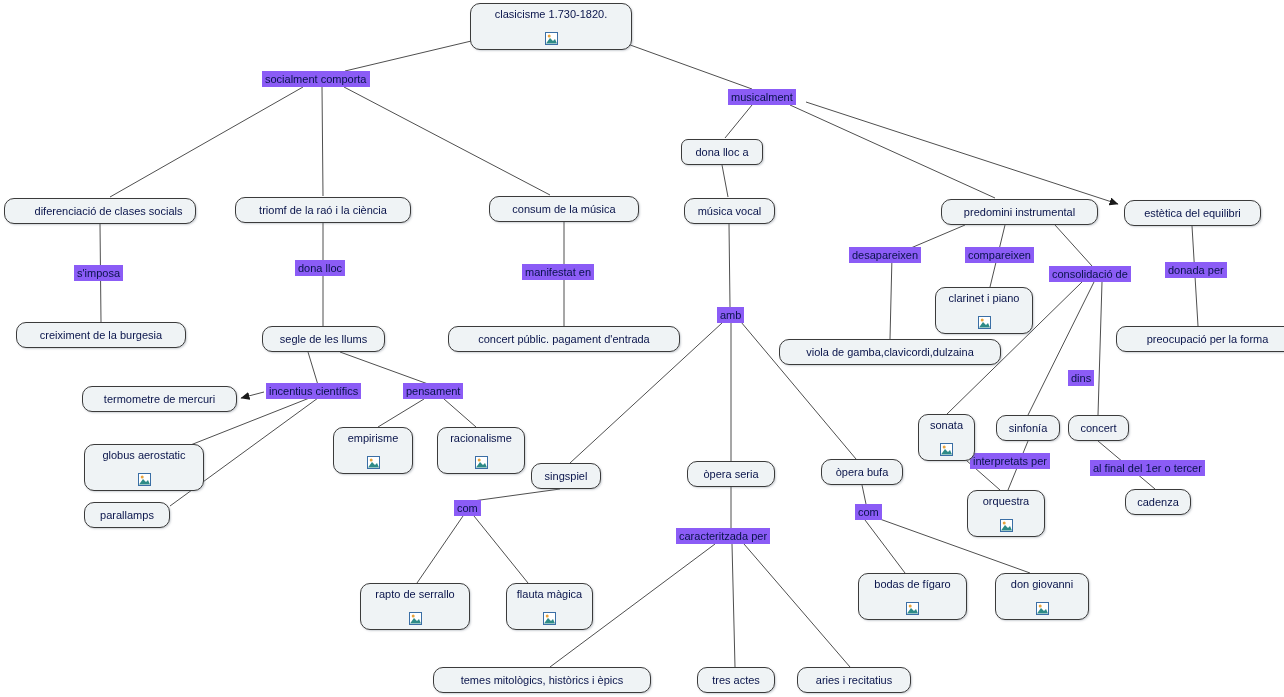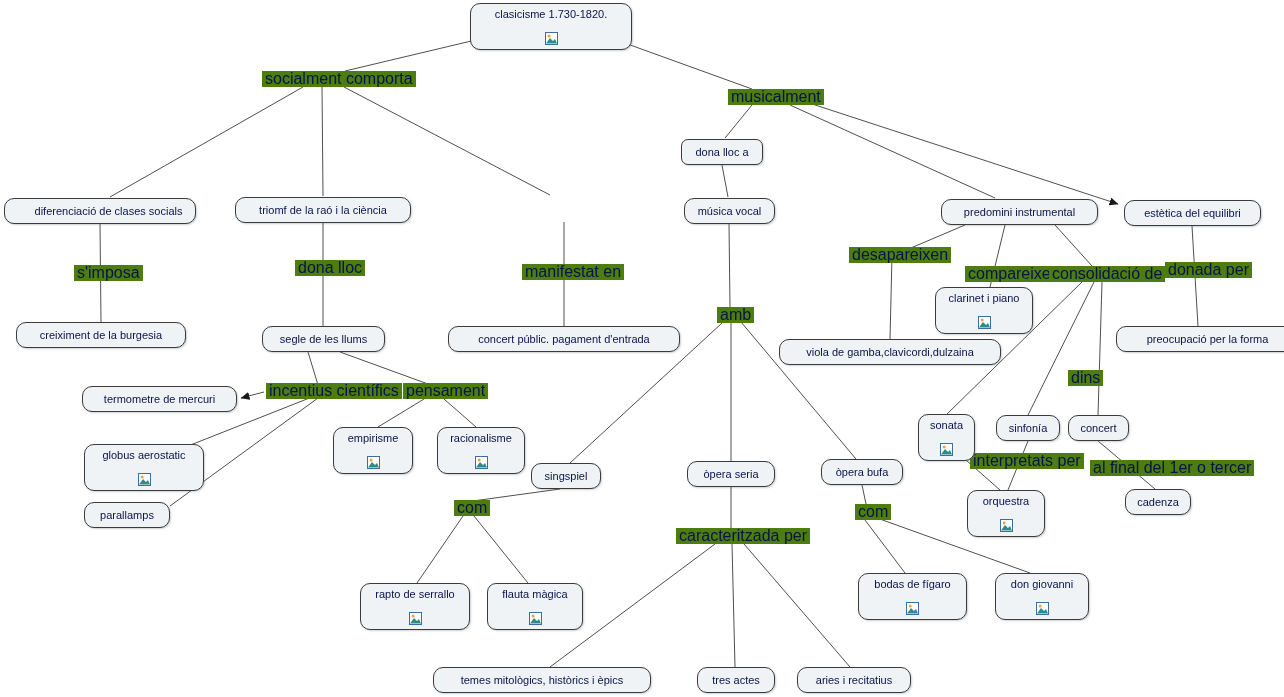"socialment comporta" .phrase { background: #4d7c0f -> #8b5cf6; font-size: 16px -> 11px }
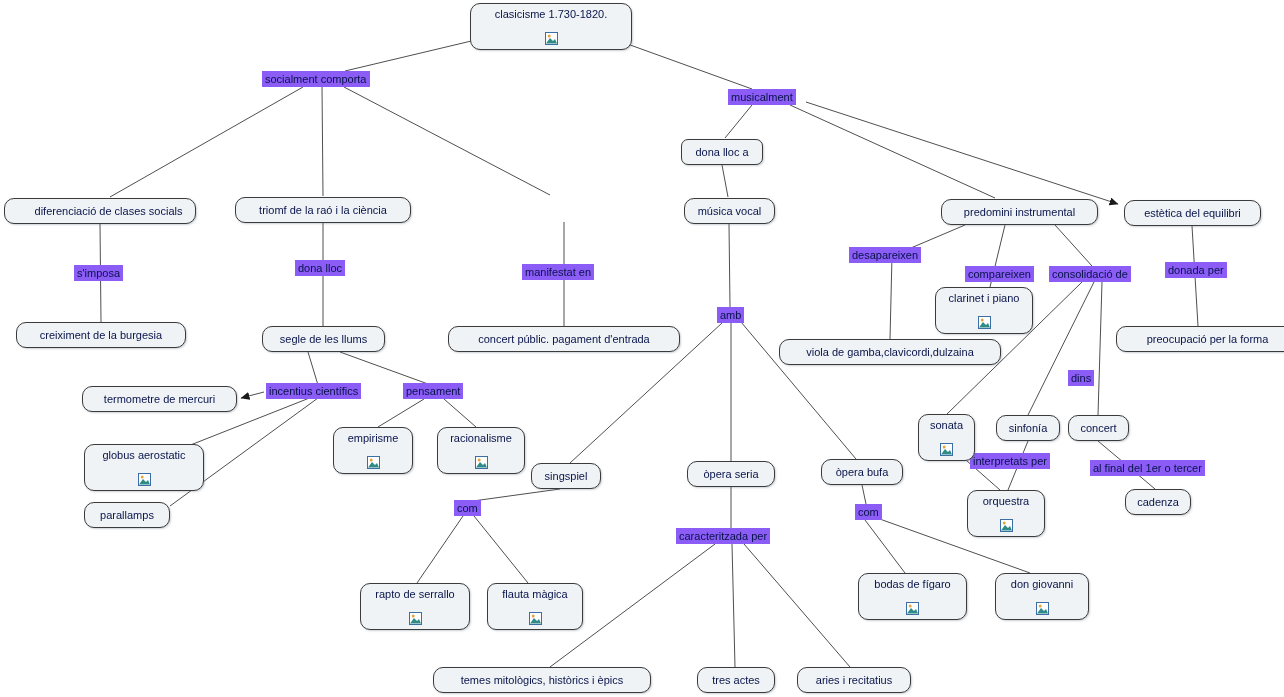"consum de la música" div.node { html: none -> <div> <span>consum de la música</span> </div> }
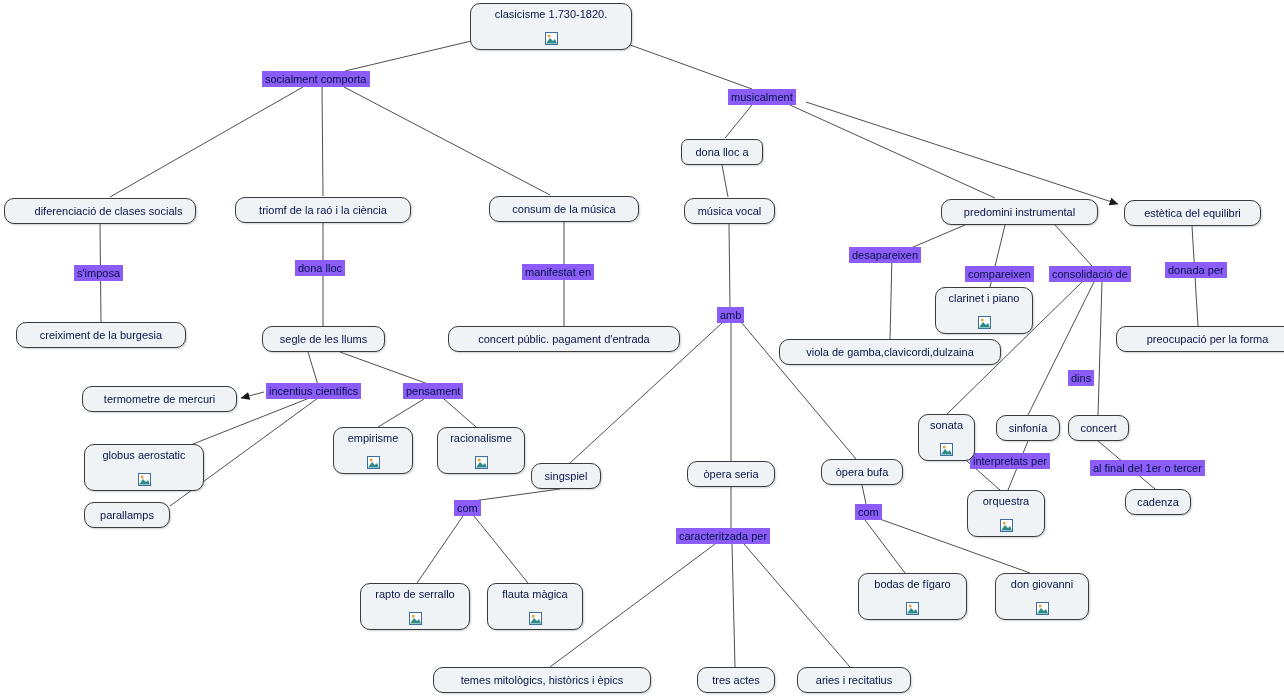"compareixen" div.phrase { margin-top: 19px -> none }
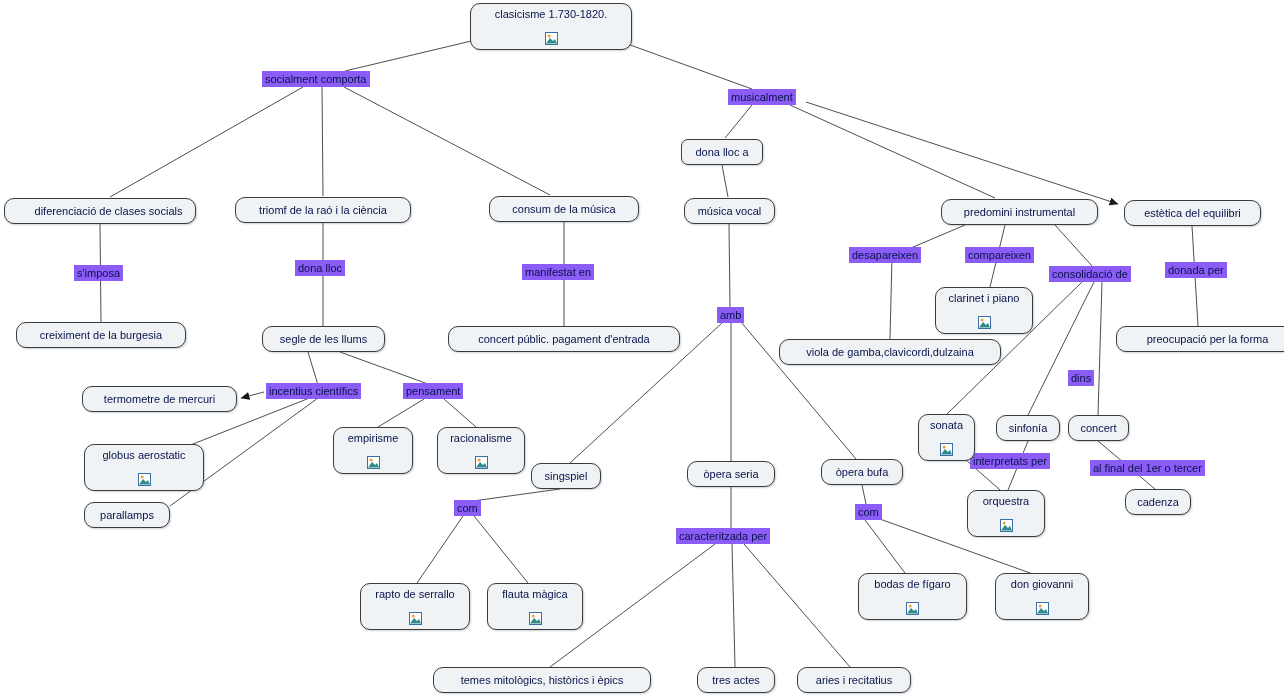"flauta màgica" div.node { border-radius: 9px -> none; left: 487px -> 506px; width: 96px -> 87px }
